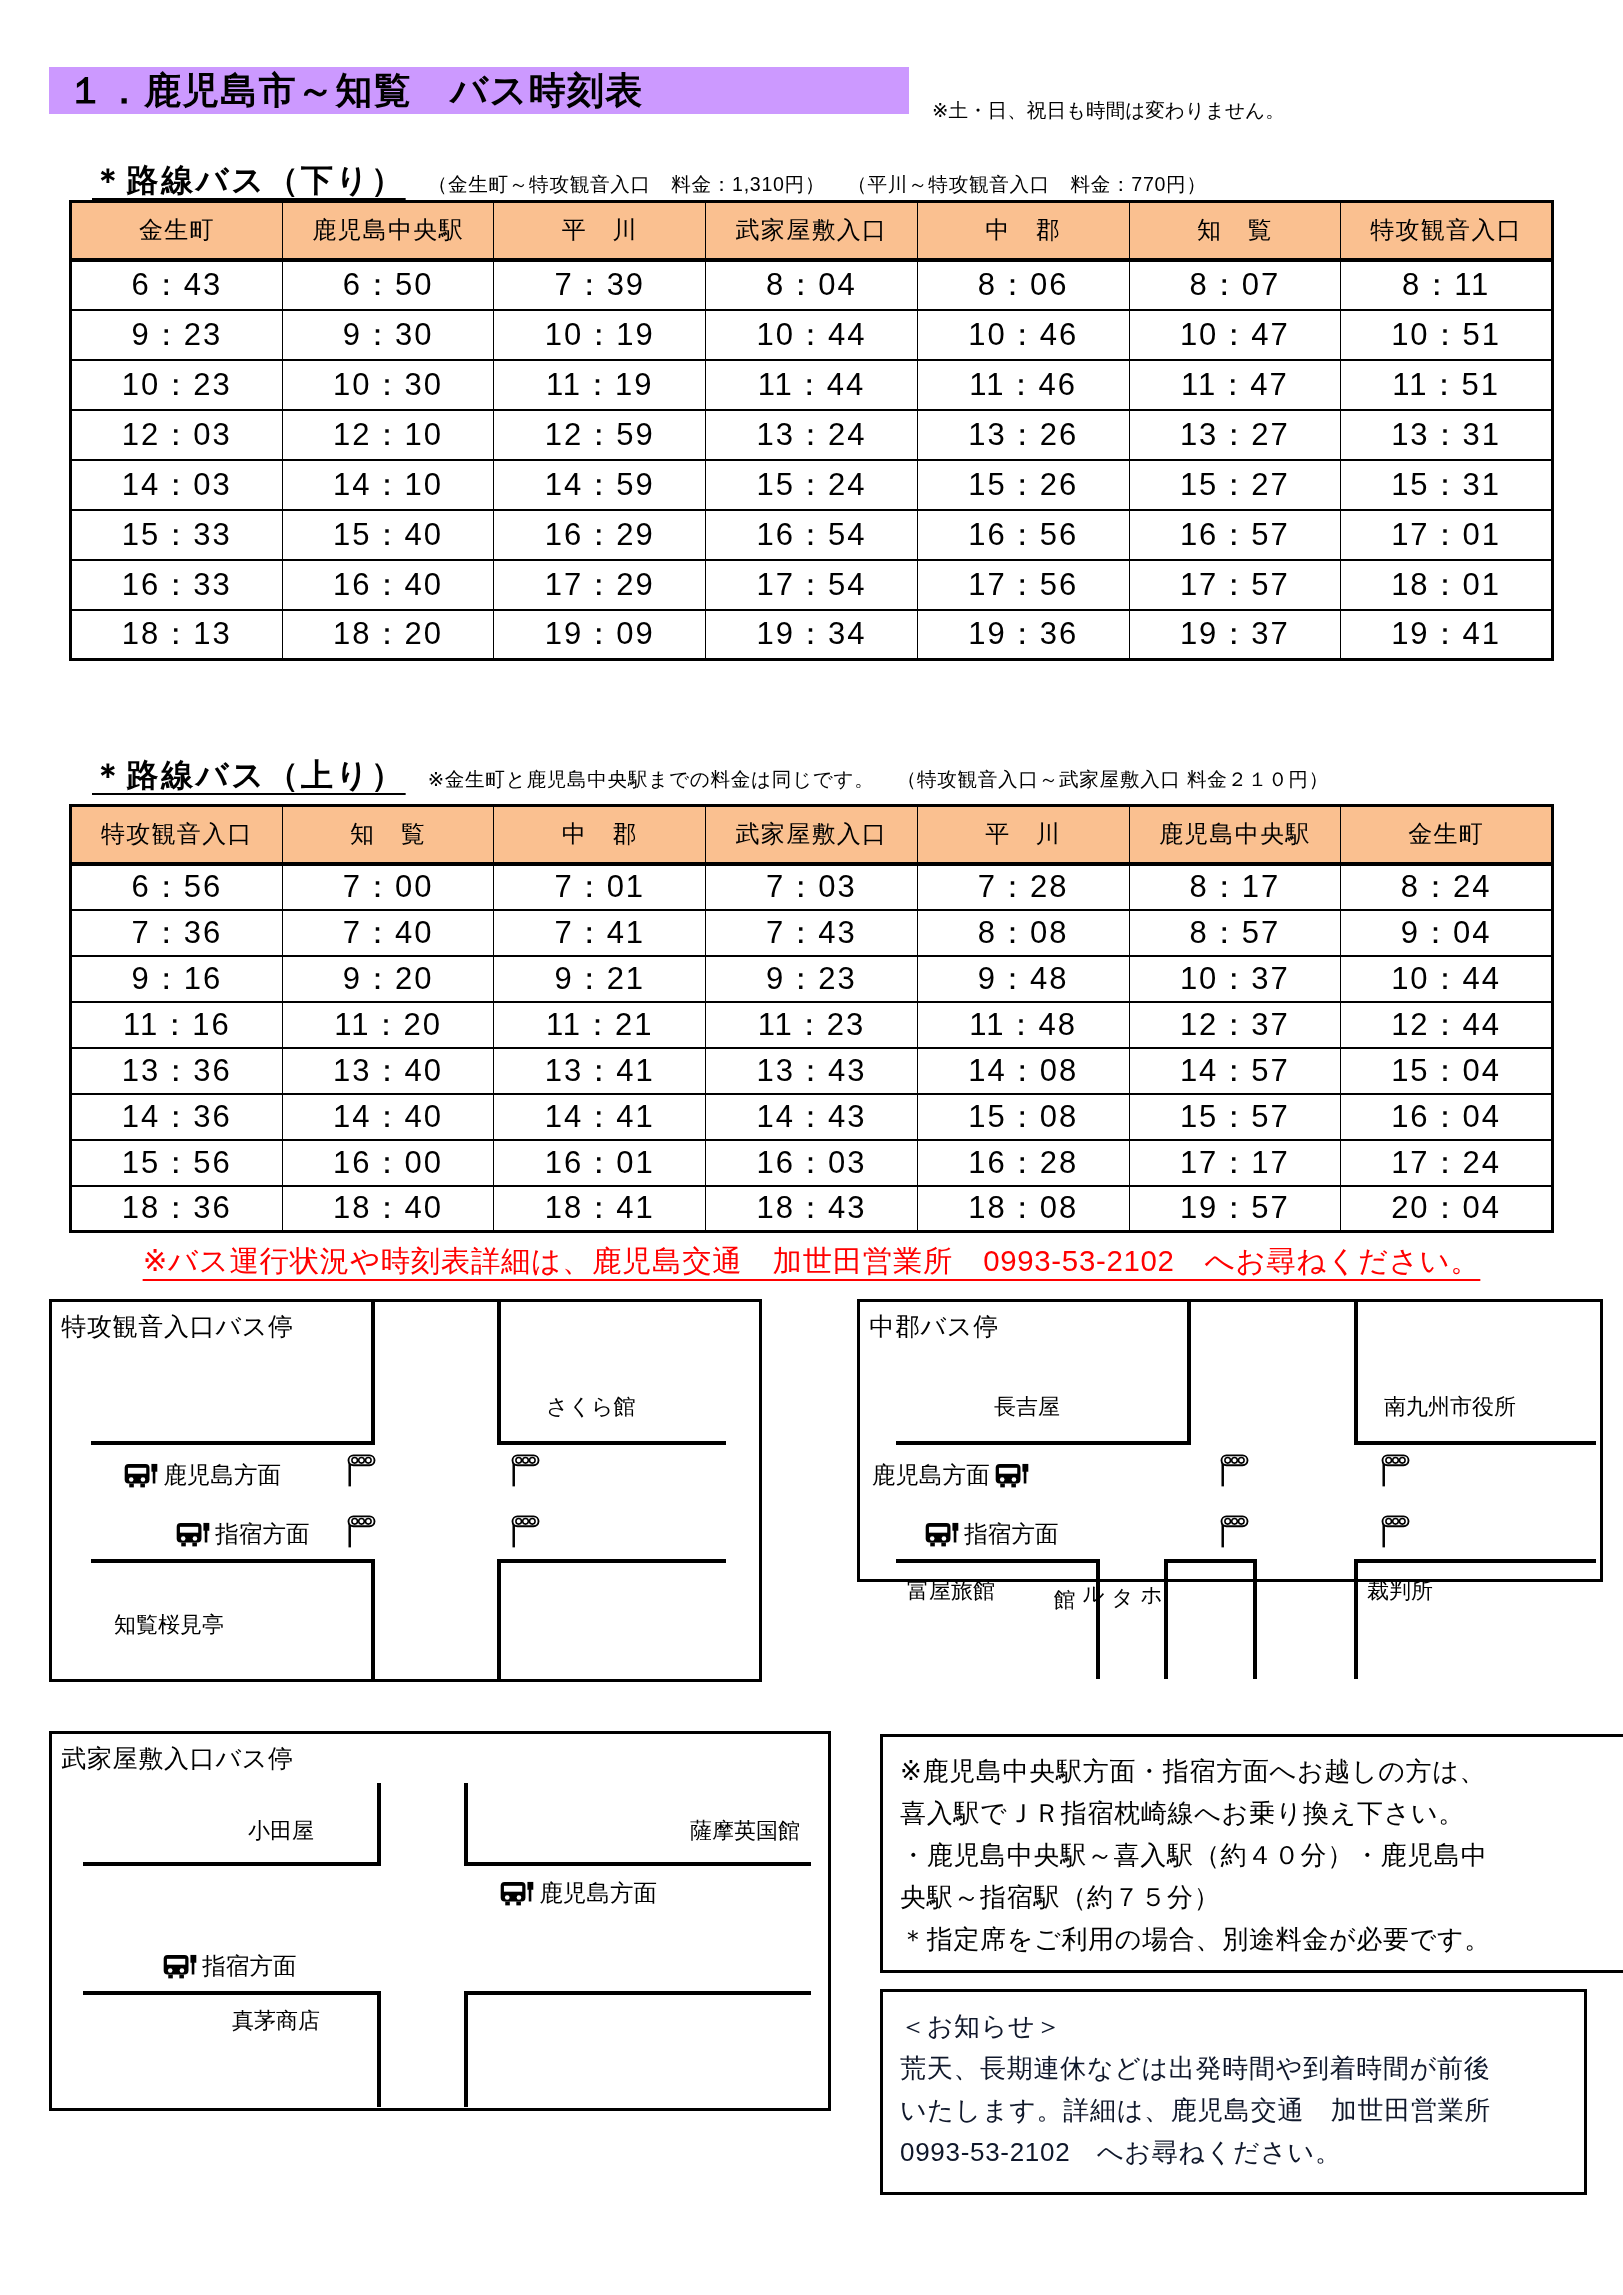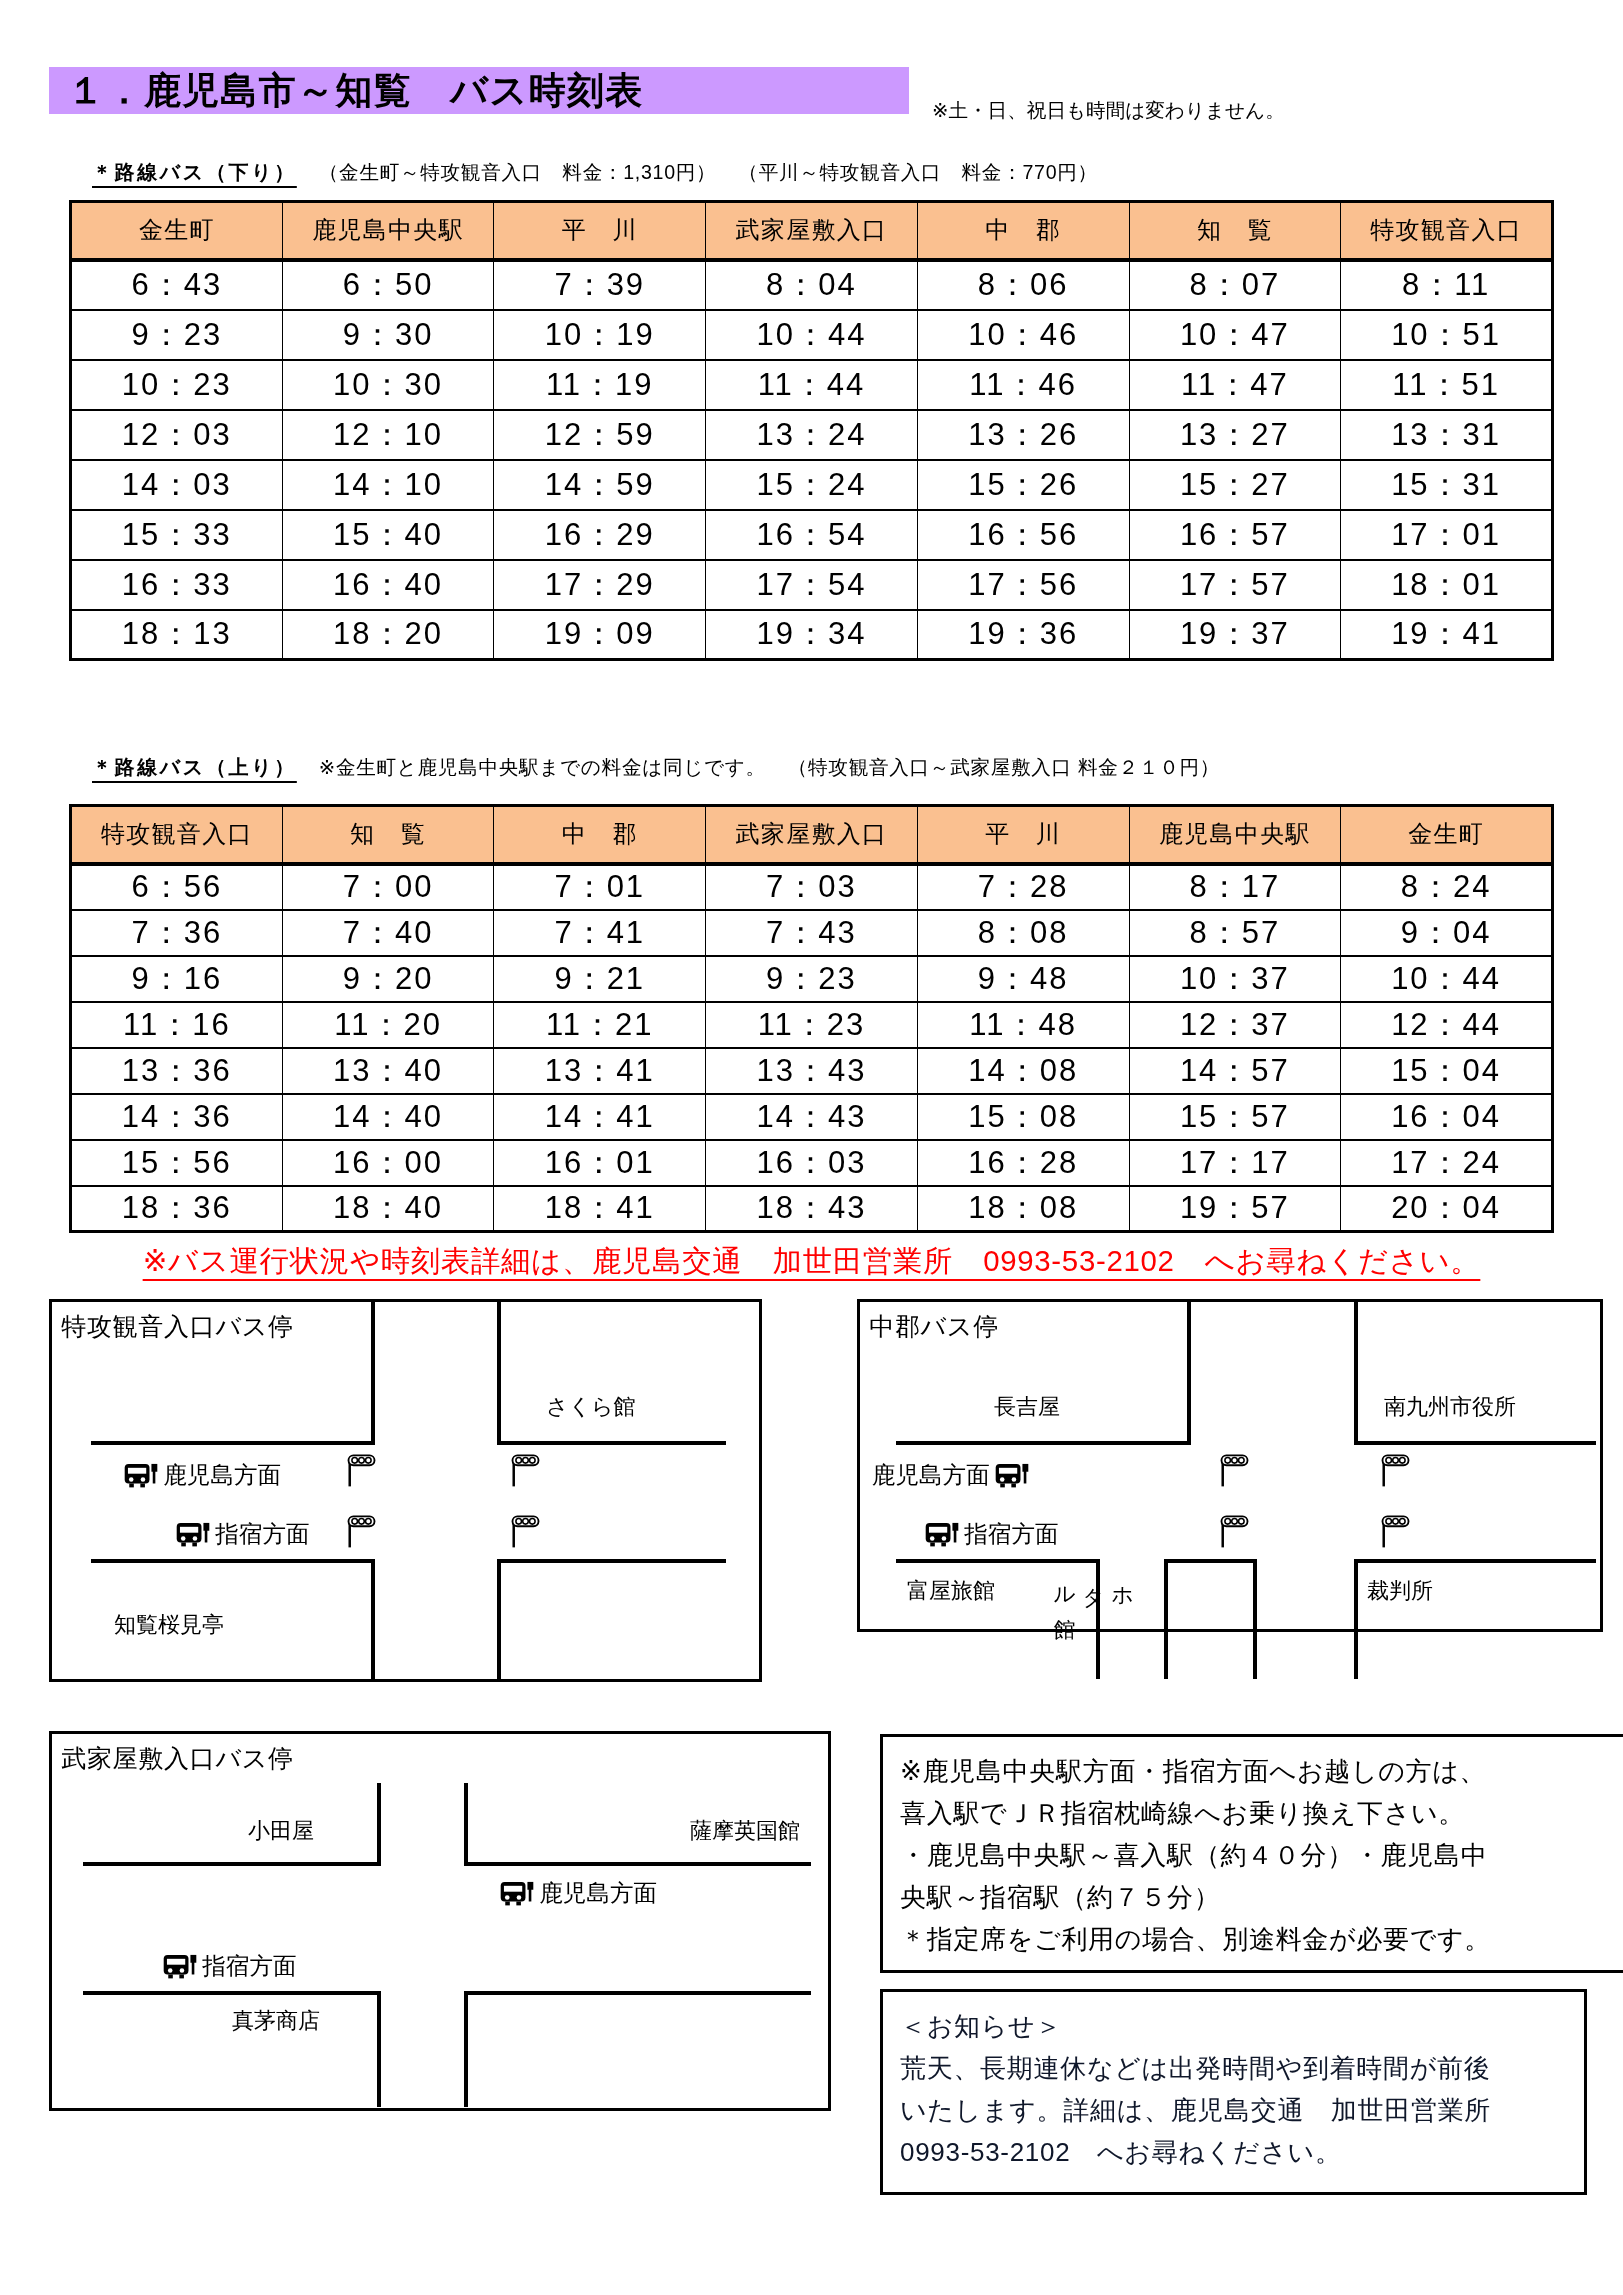"＊路線バス（下り）" .subline .heading { font-size: 20px -> 32px }
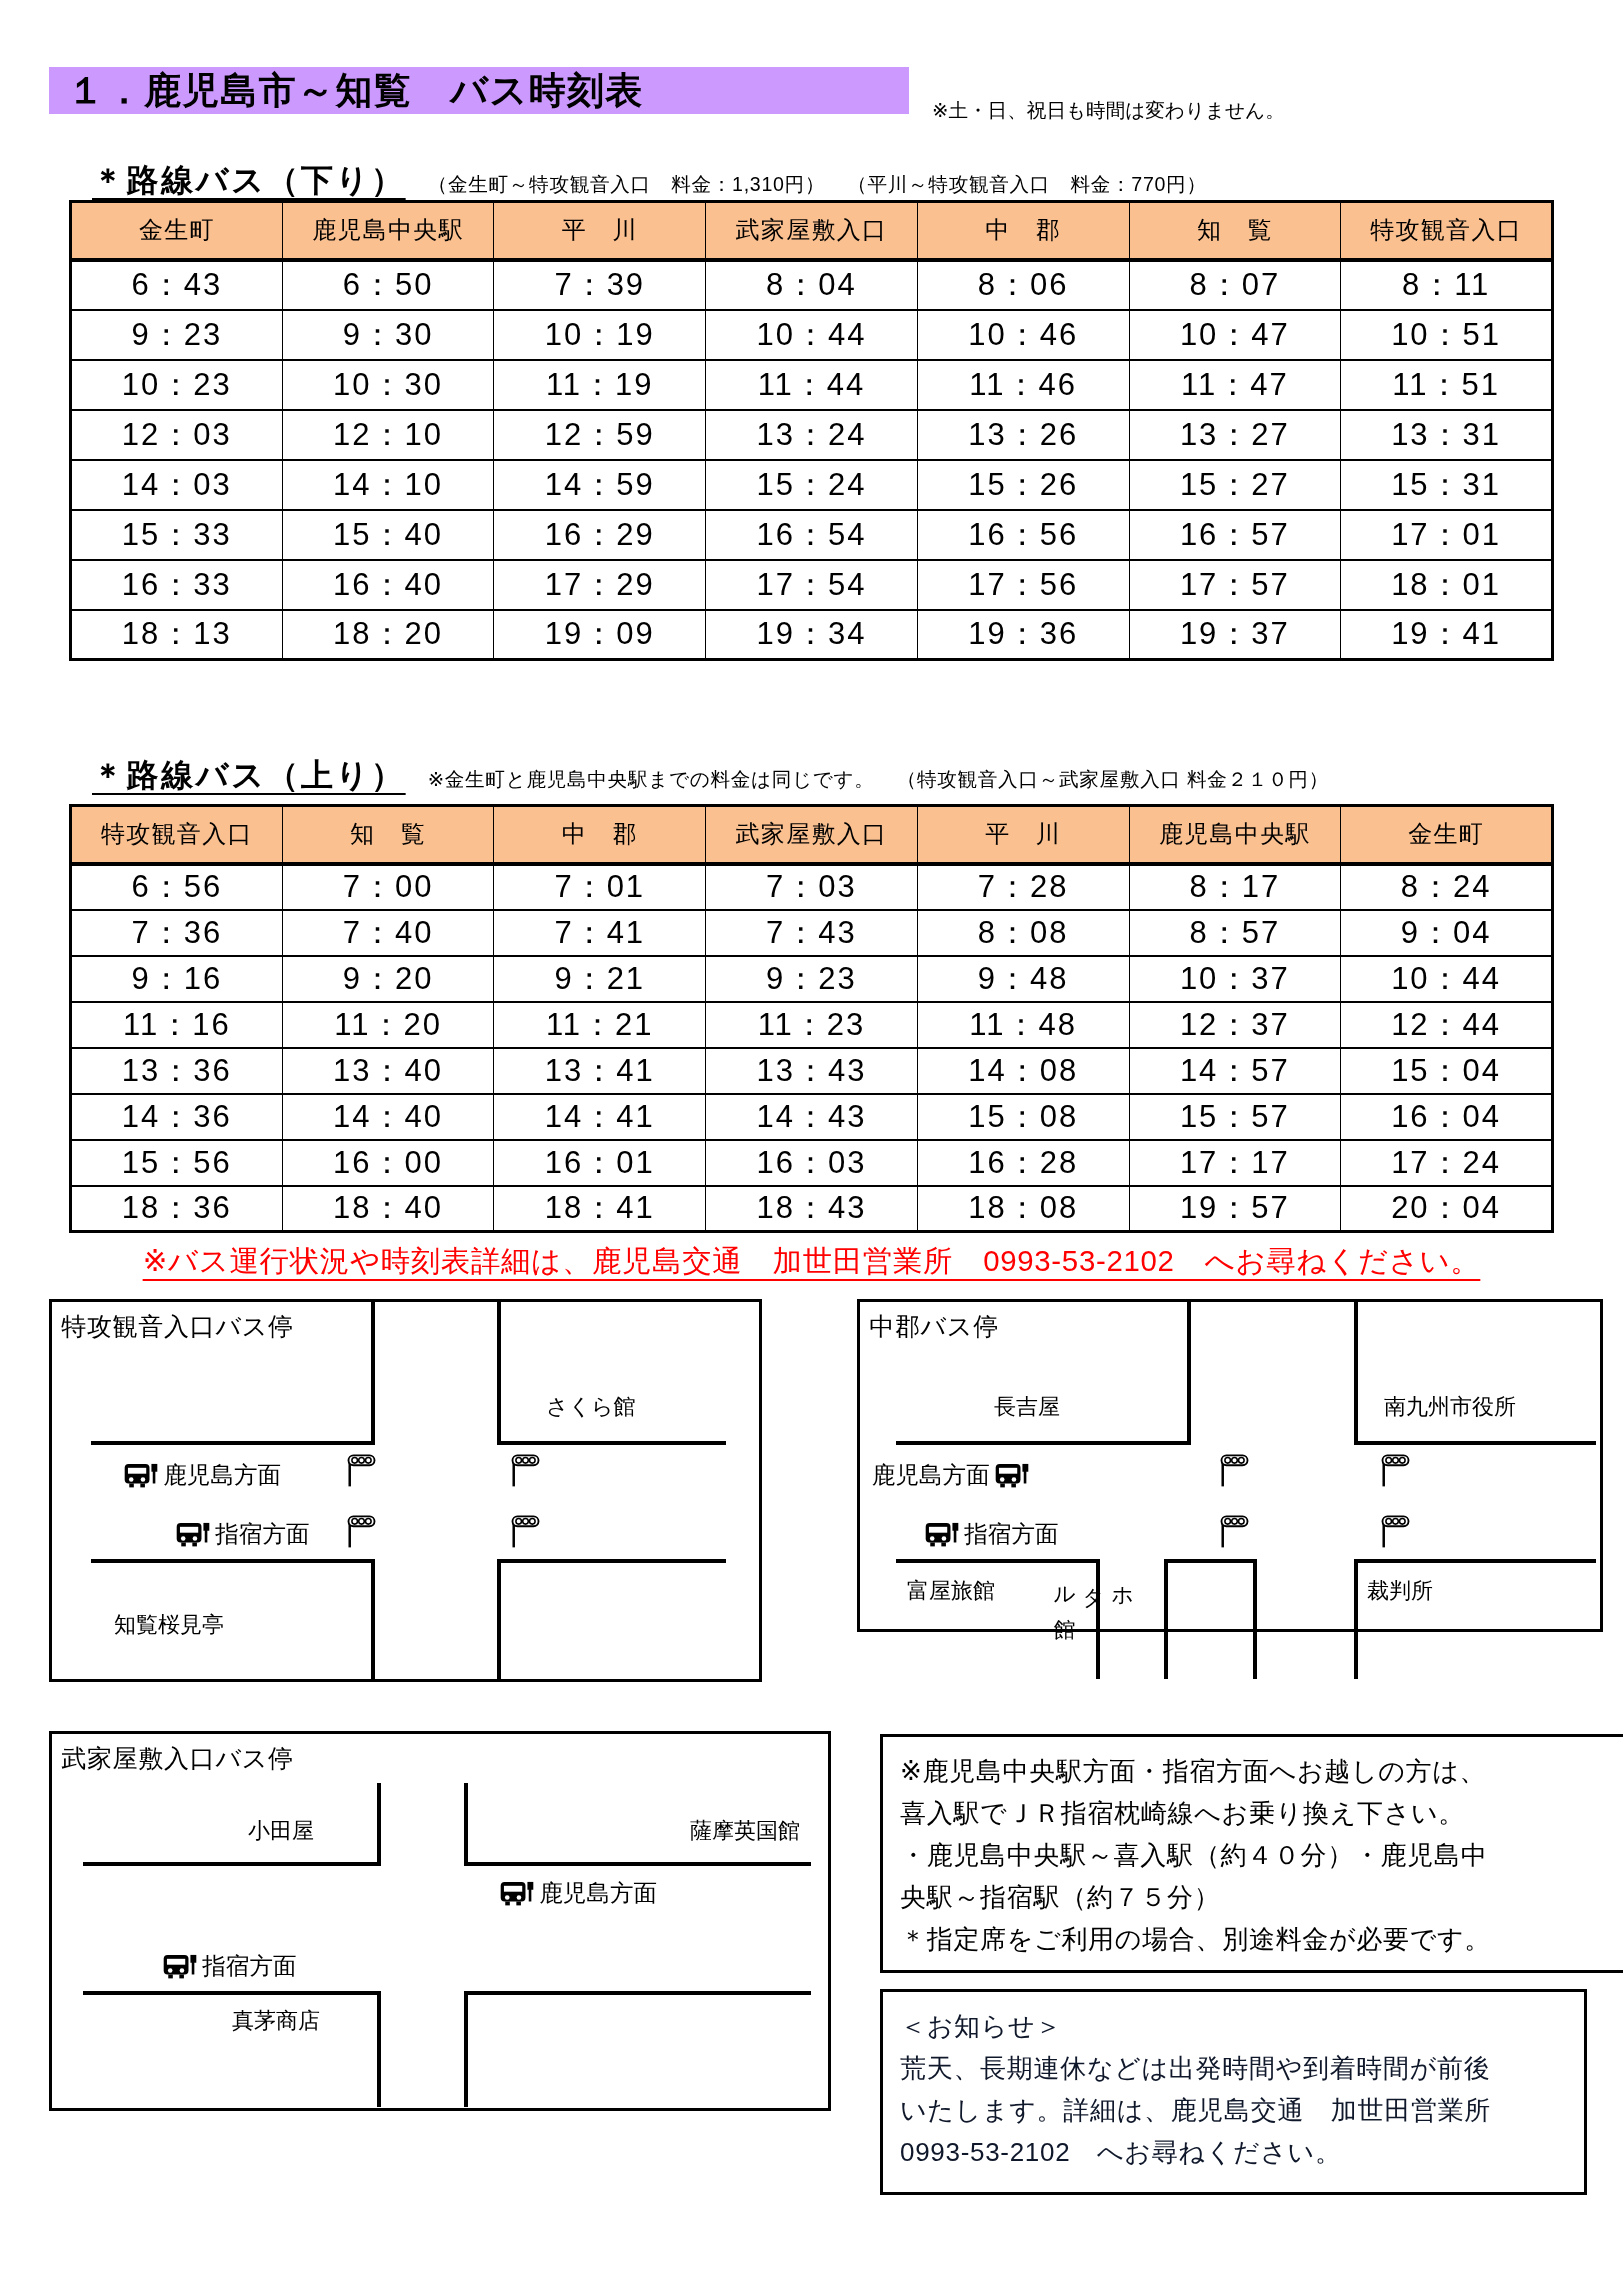"中郡バス停" div.map-box { height: 333px -> 283px }
